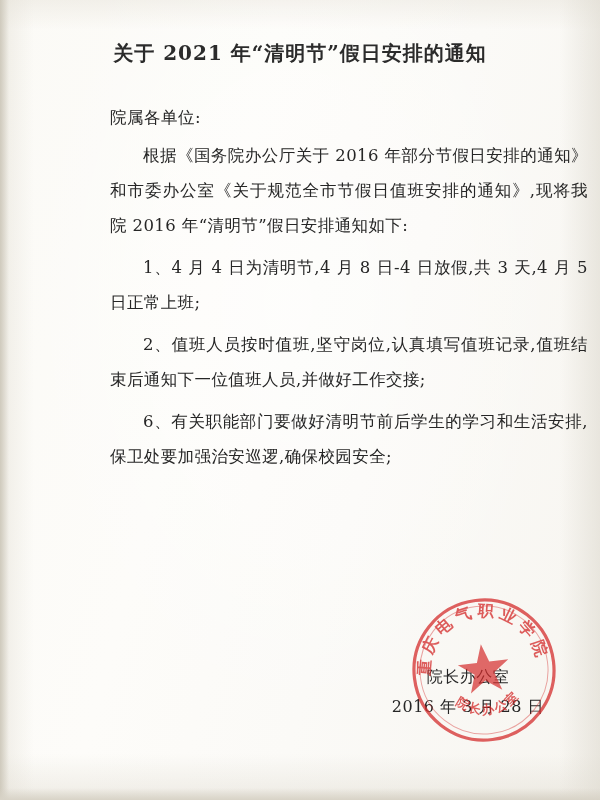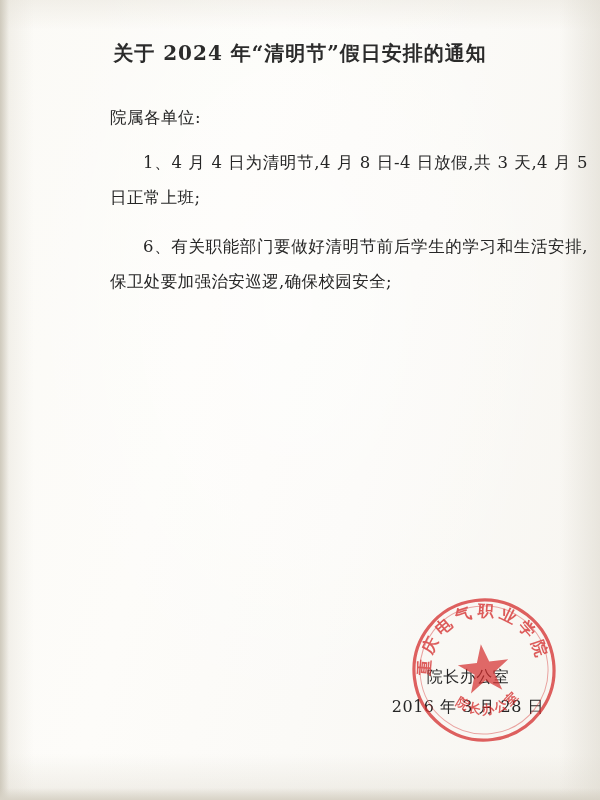"关于 2024 年“清明节”假日安排的通知" div.doc-title { text: 2024 -> 2021 }
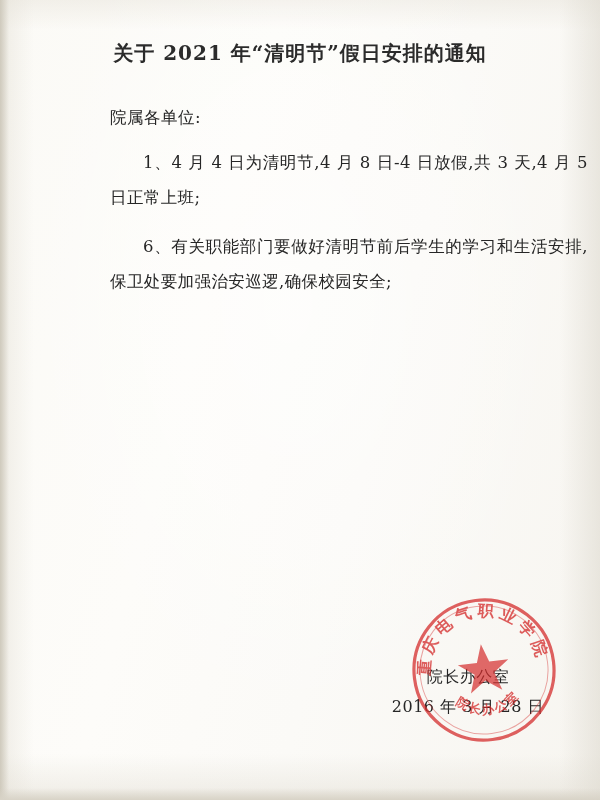"根据《国务院办公厅关于 2016" p.para { html: none -> <p>根据《国务院办公厅关于 2016 年部分节假日安排的通知》和市委办公室《关于规范全市节假日值班安排的通知》,现将我院 2016 年“清明节”假日安排通知如下:</p> }
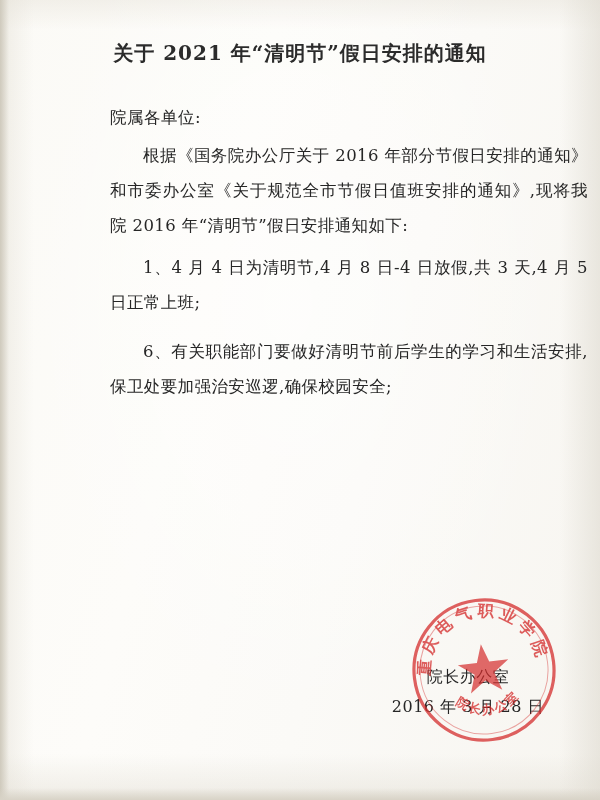"2、值班人员按时值班,坚守岗位,认真填写值班记录,值班结束后通知下一位值班人员," p.para { html: none -> <p>2、值班人员按时值班,坚守岗位,认真填写值班记录,值班结束后通知下一位值班人员,并做好工作交接;</p> }
